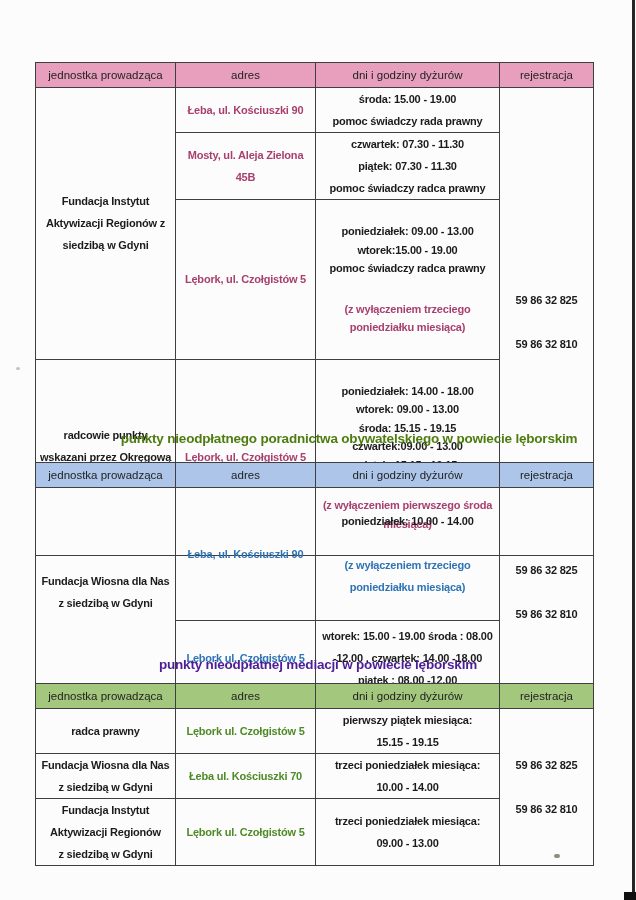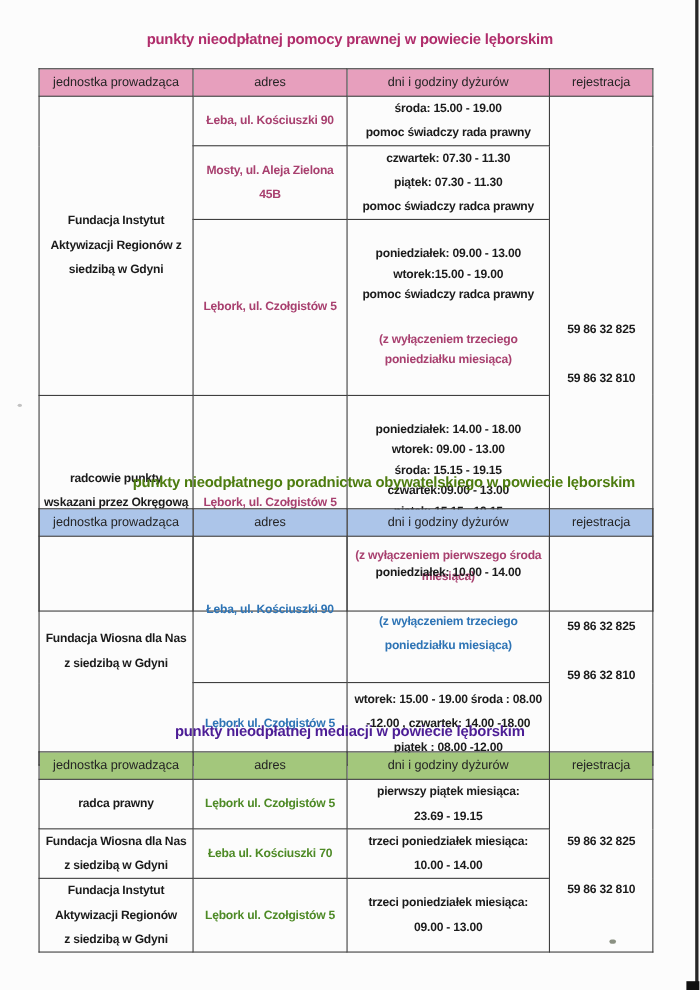"punkty nieodpłatnej pomocy prawnej w" div.title { html: <div>punkty nieodpłatnej pomocy prawnej w powiecie lęborskim</div> -> none }
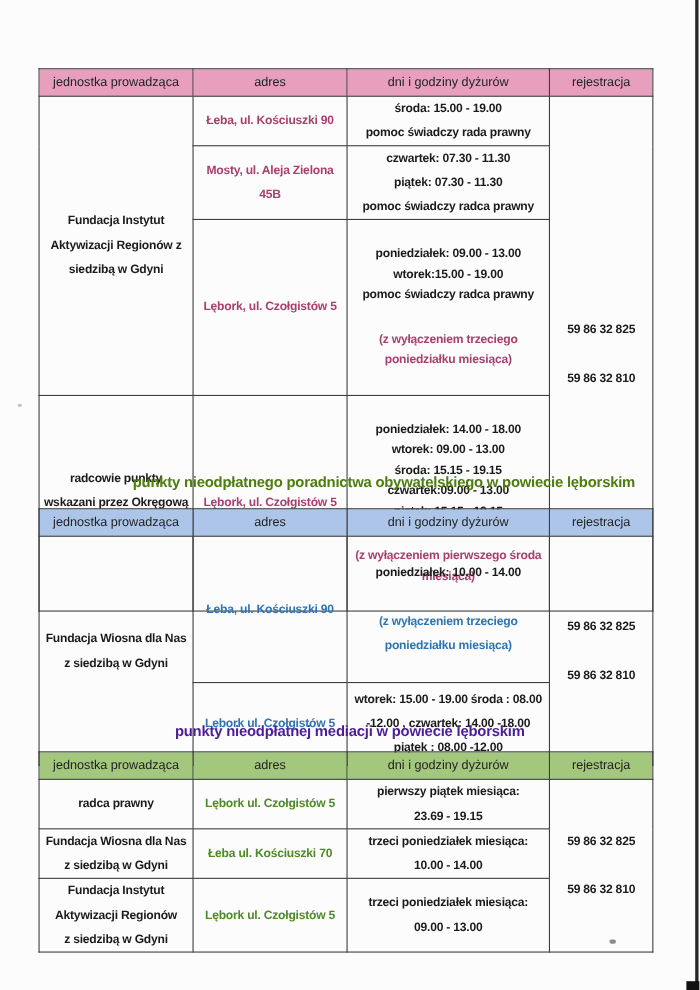"pierwszy piątek miesiąca:" td.v-top { text: 23.69 -> 15.15 }
